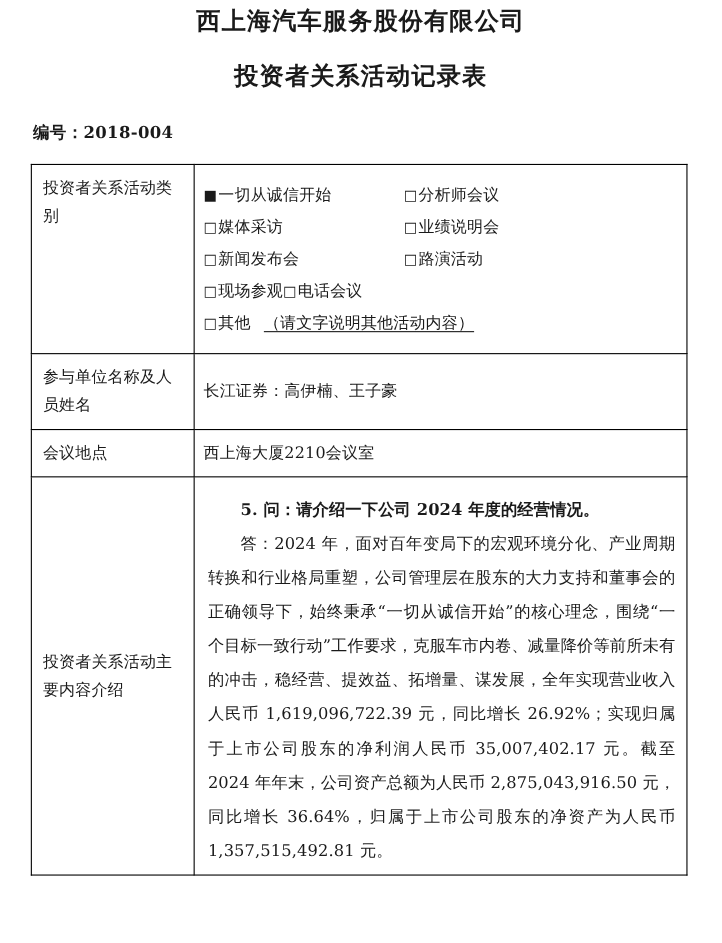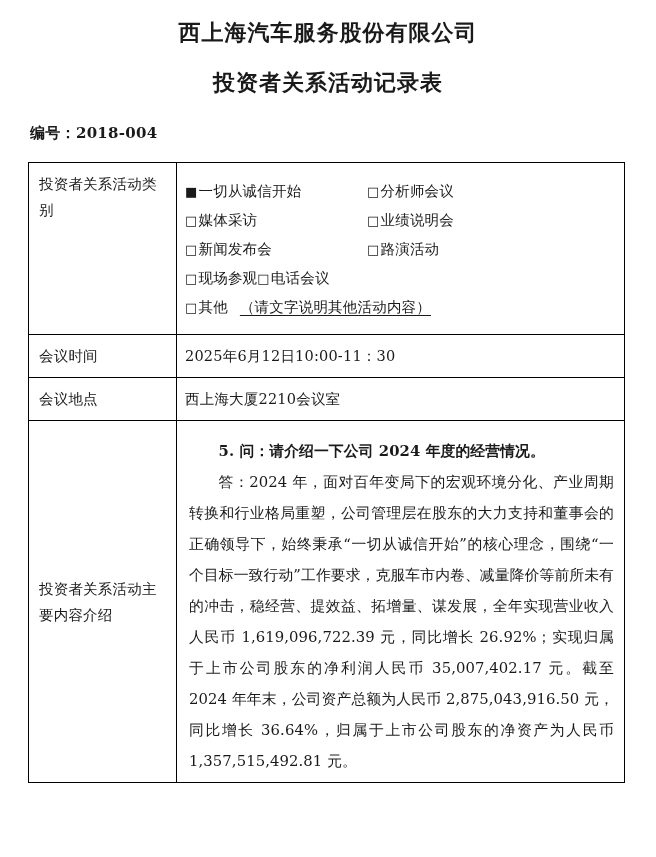"西上海汽车服务股份有限公司" .title-block { padding-top: 17px -> 4px }
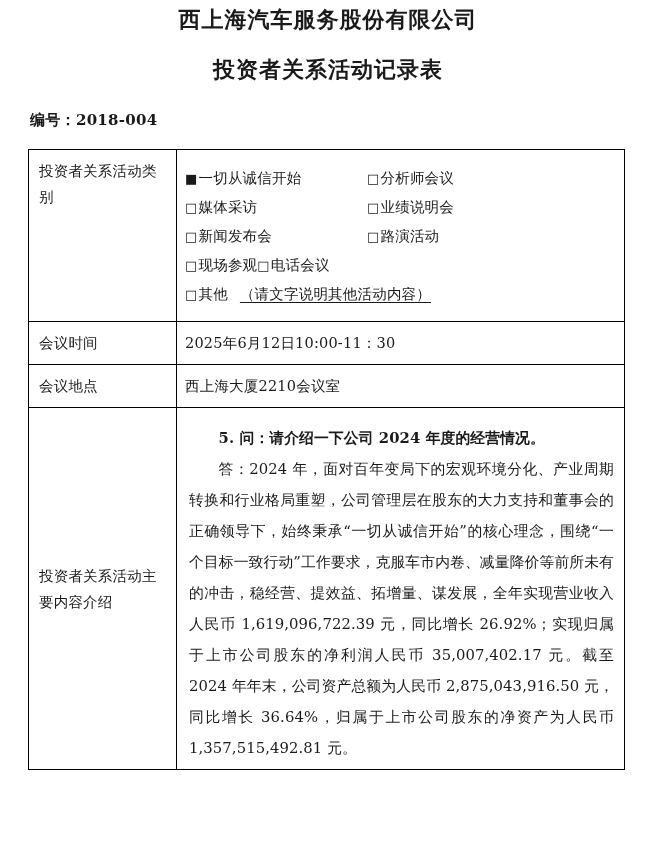"参与单位名称及人员姓名" tr { html: none -> <tr> <td>参与单位名称及人员姓名</td> <td>长江证券：高伊楠、王子豪</td> </tr> }
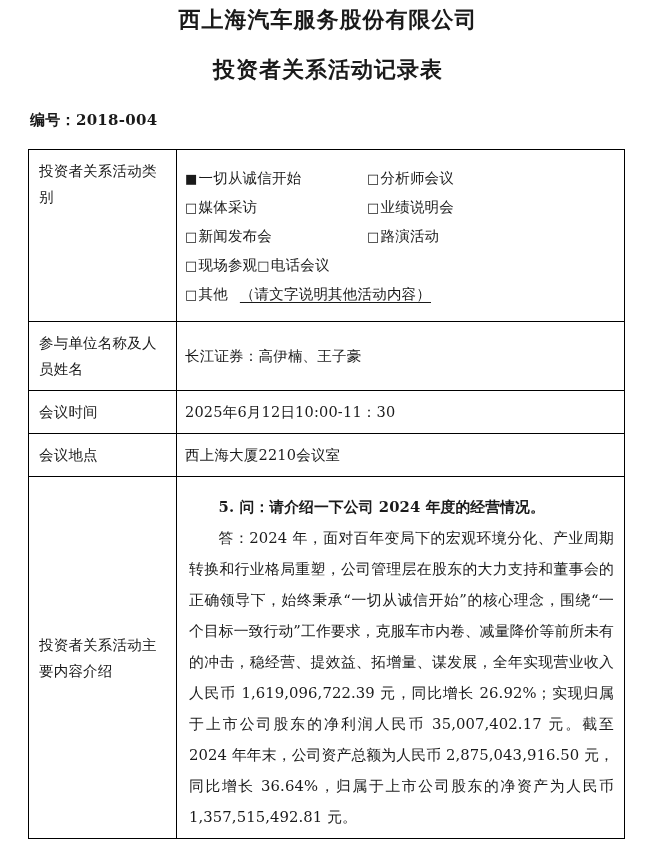"会议时间" tr { html: <tr> <td>会议时间</td> <td>2025年6月12日10:00-11：30</td> </tr> -> none }
